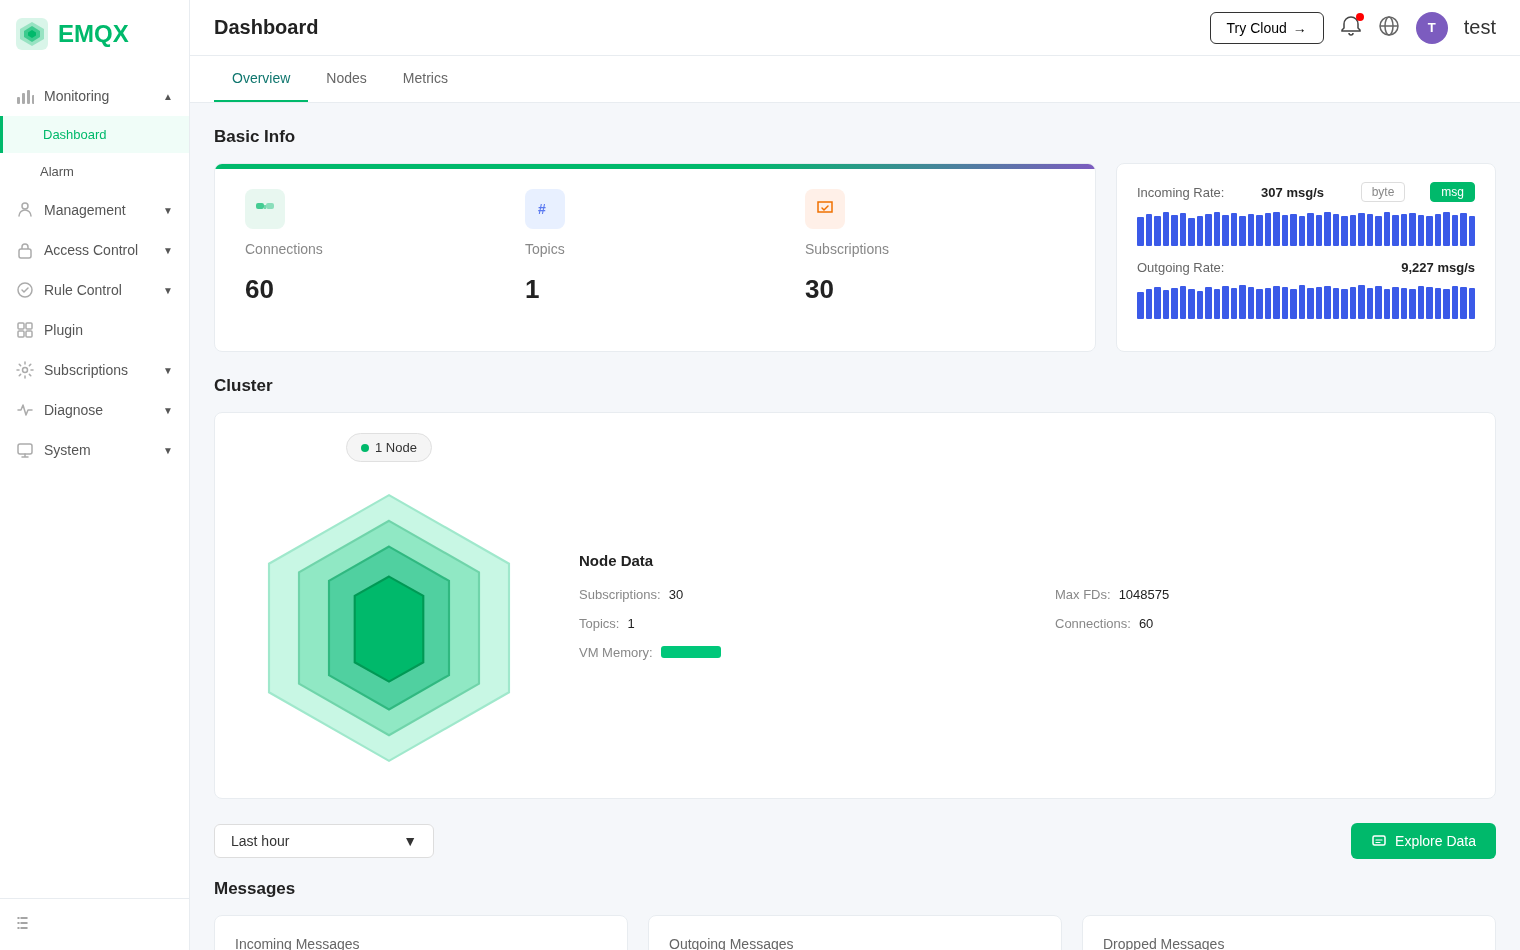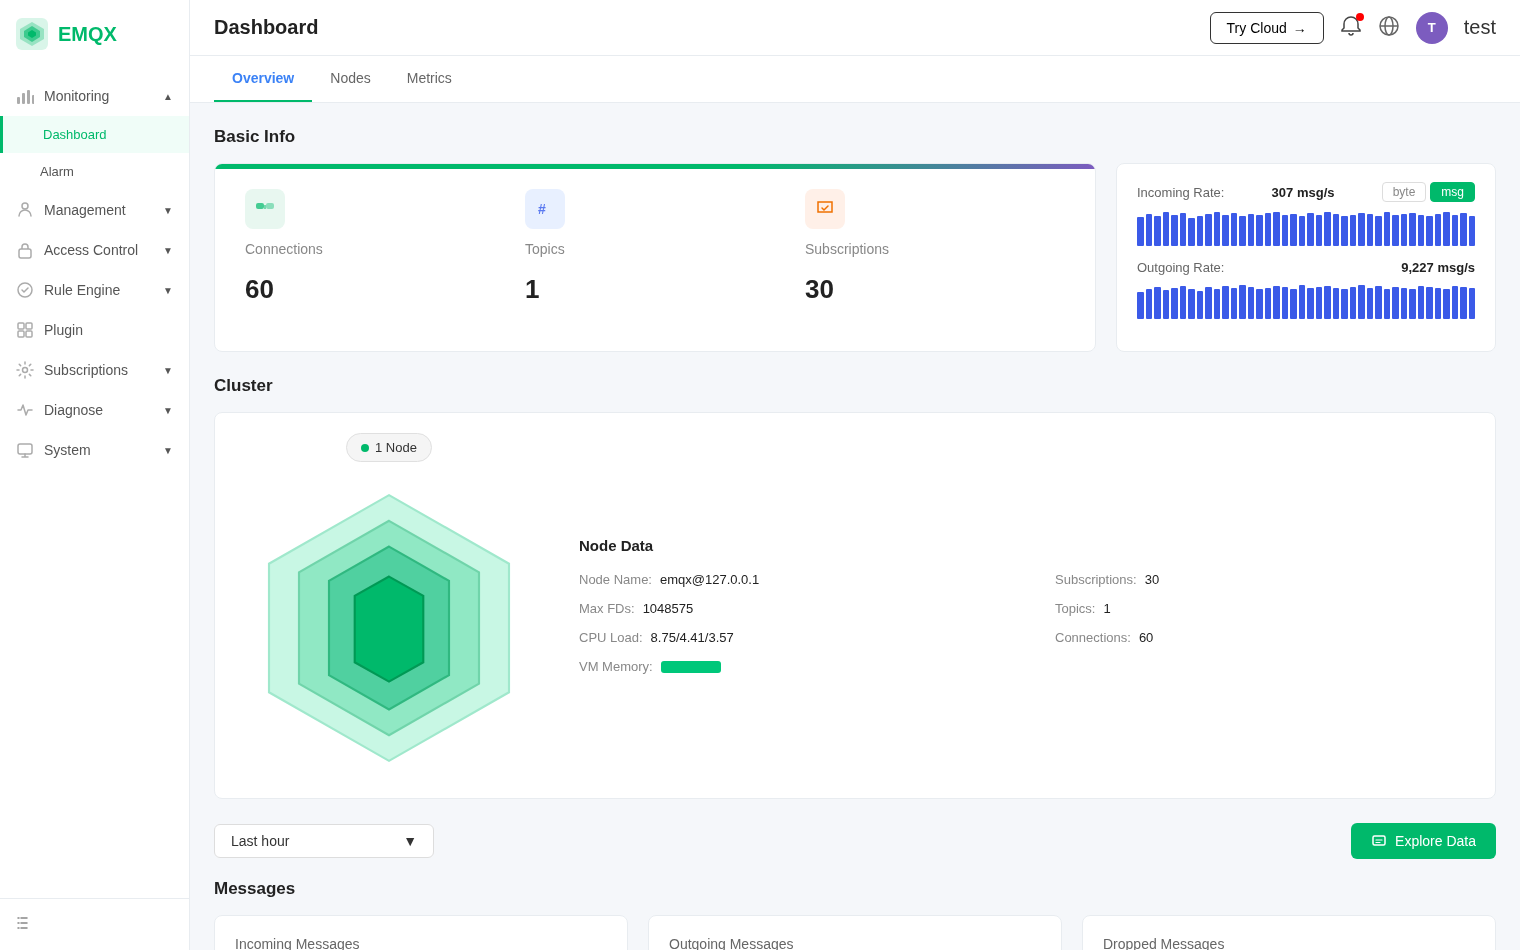"EMQX" .logo-text { font-size: 20px -> 24px }
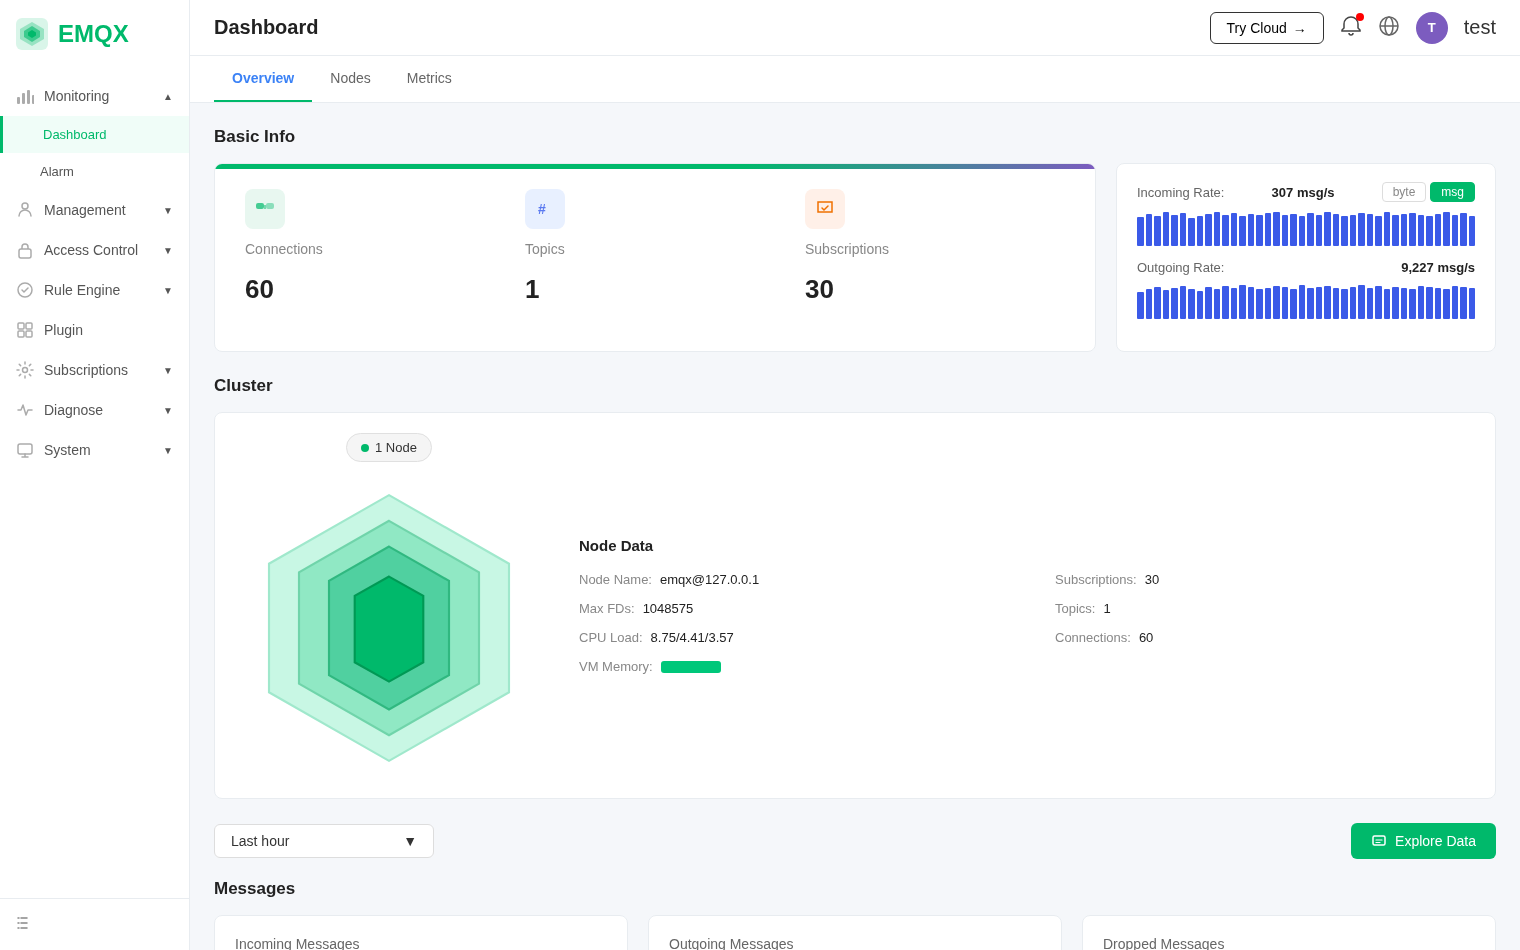"Overview" .tab.active { color: #3b82f6 -> #0f766e; font-weight: 700 -> 400 }
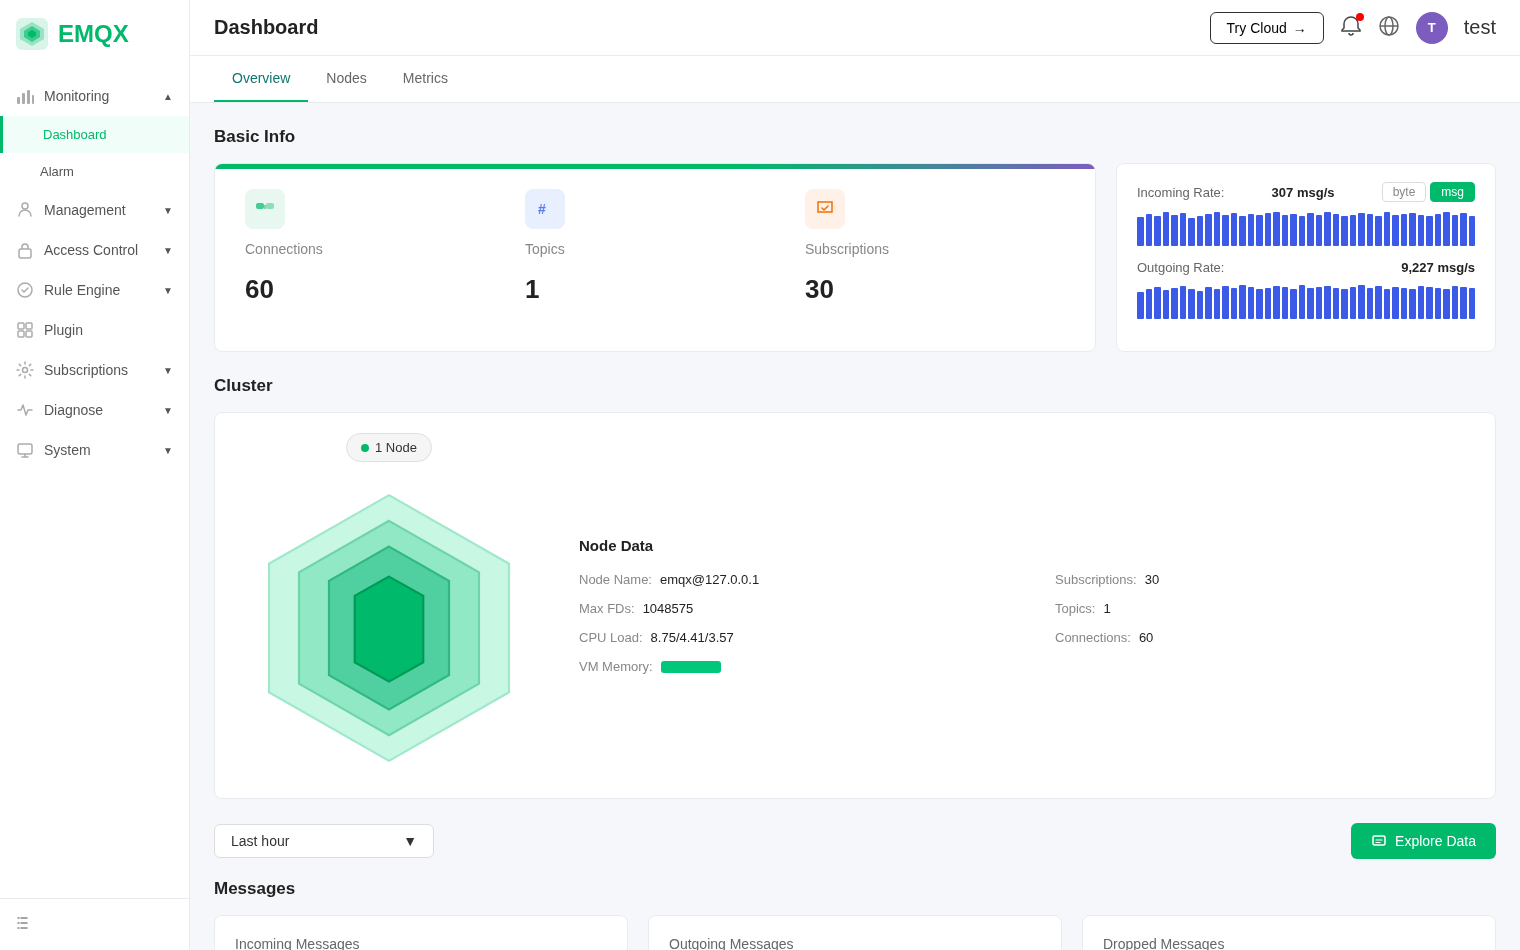"msg" .rate-toggle-btn.active { margin-left: none -> 21px }
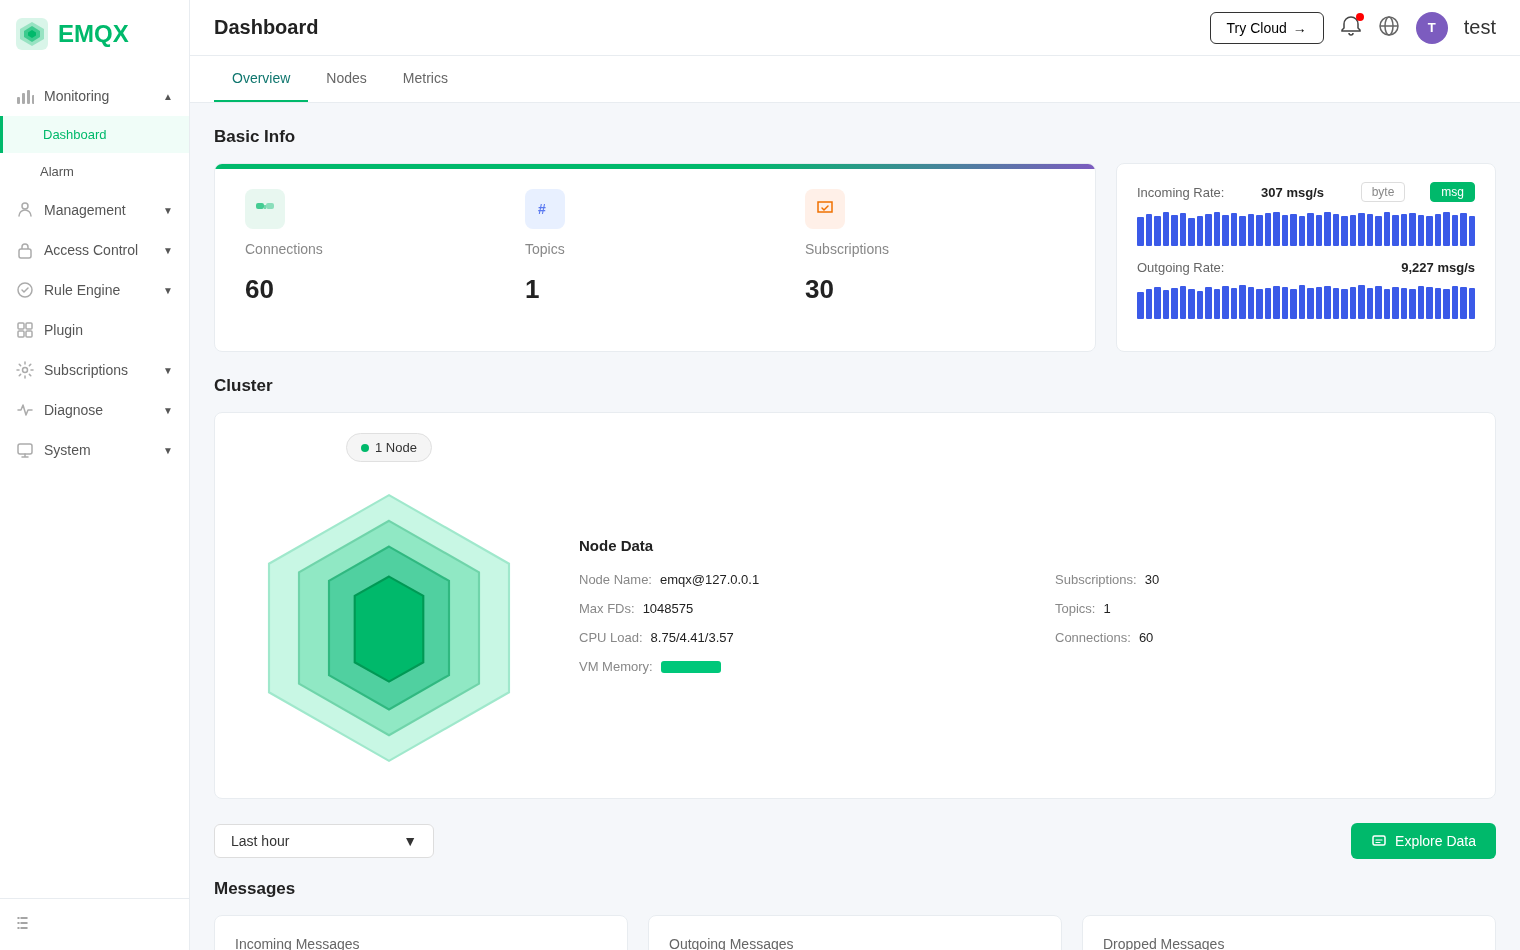"Rule Engine" span { text: Engine -> Control }
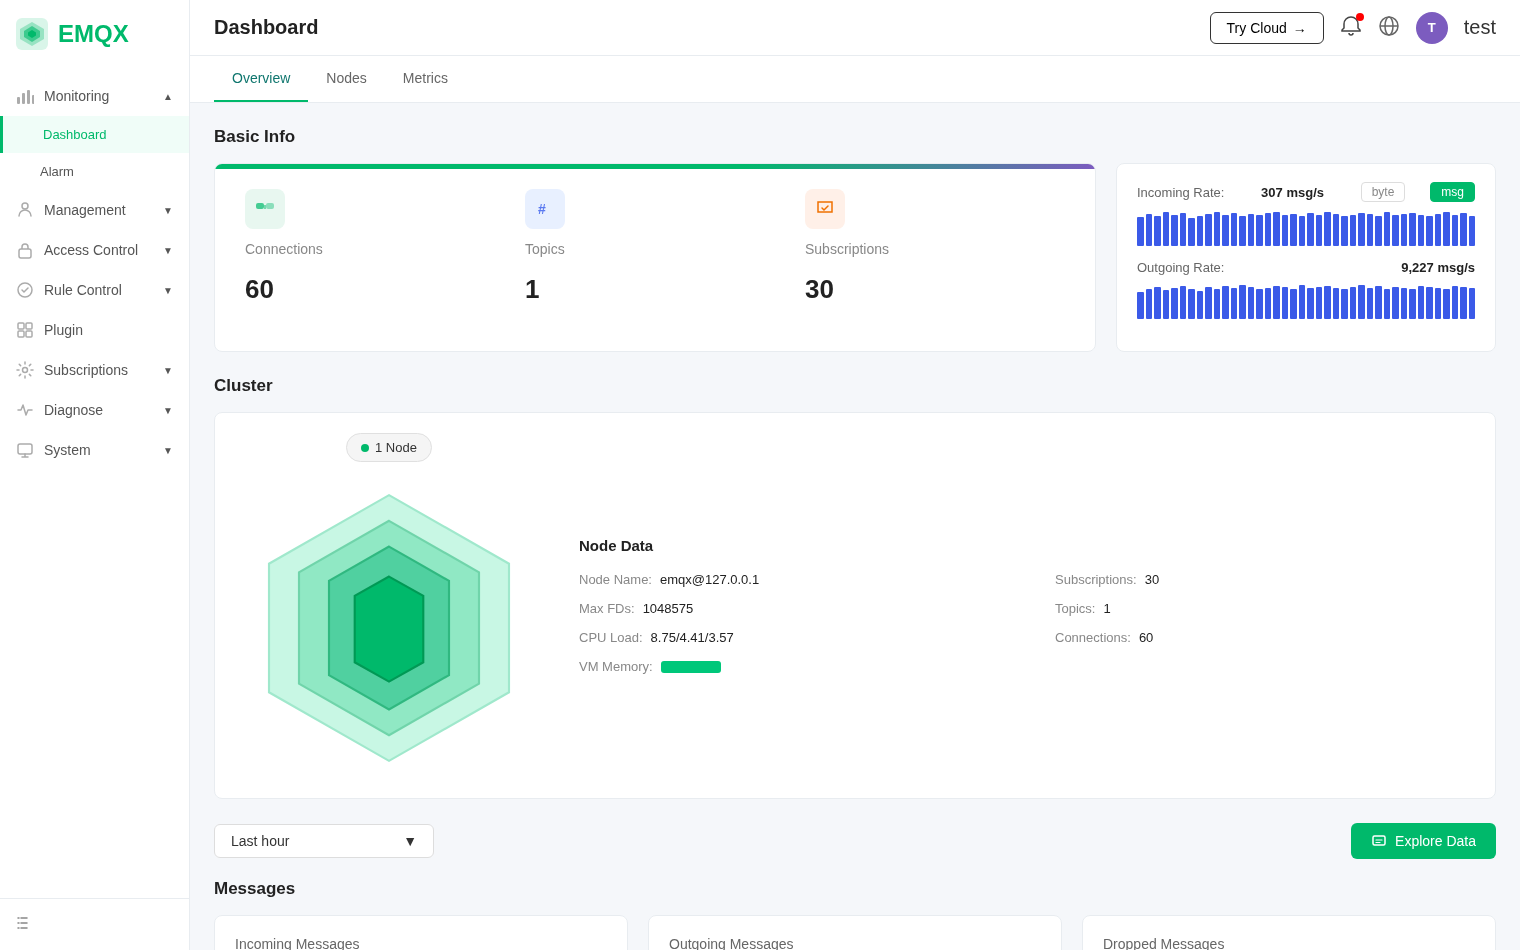"Node Name:" div.node-data-item { html: <div> <span>Node Name:</span> <span>emqx@127.0.0.1</span> </div> -> none }
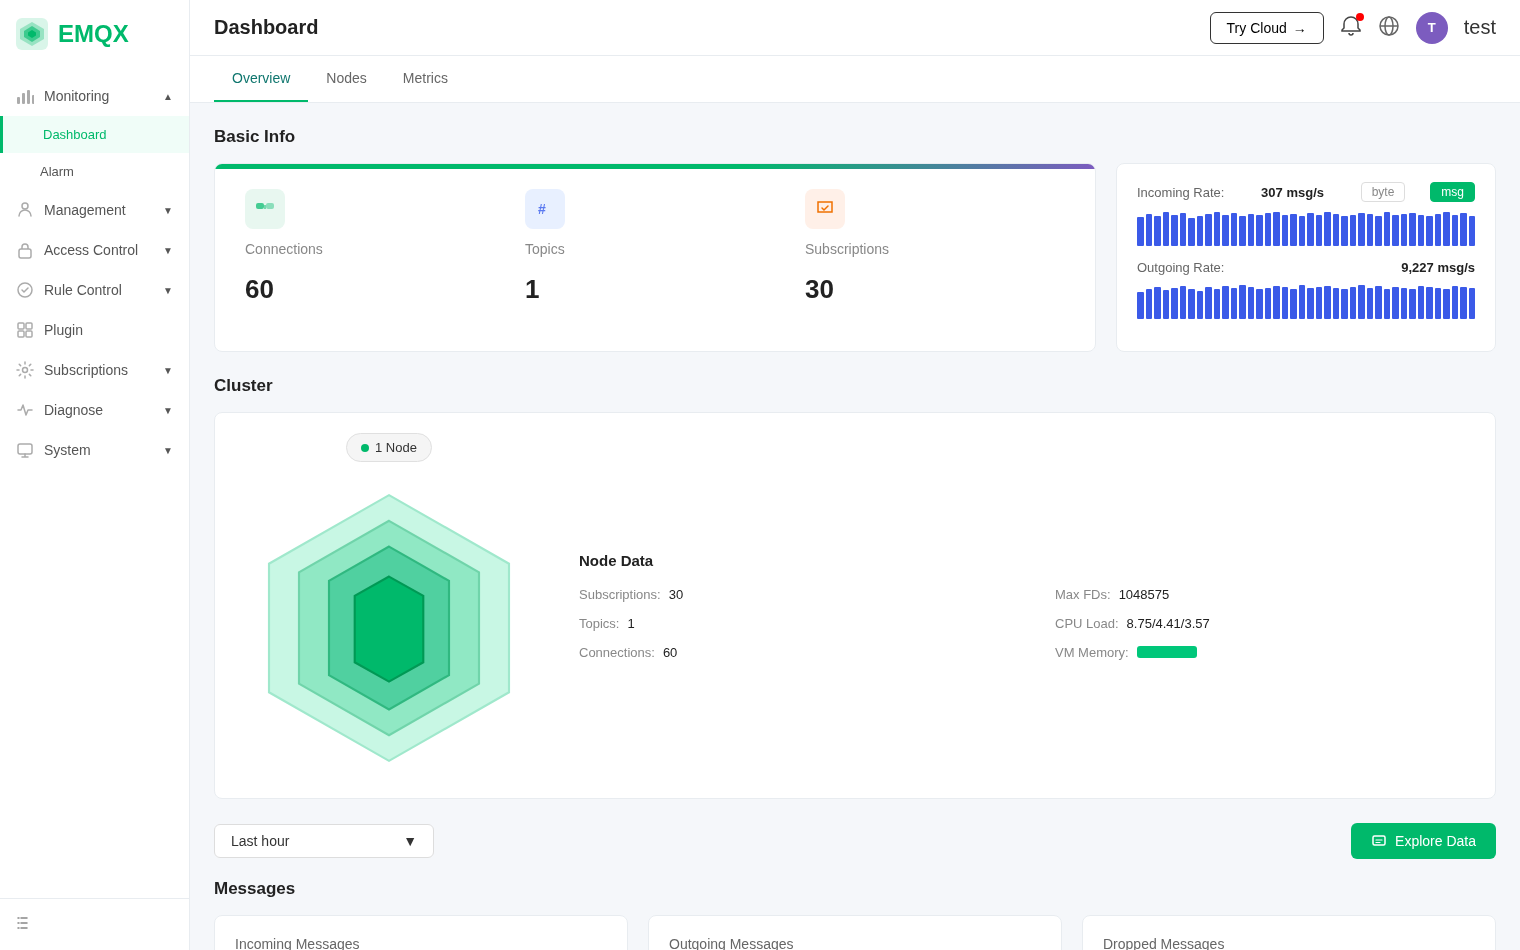"CPU Load:" div.node-data-item { html: <div> <span>CPU Load:</span> <span>8.75/4.41/3.57</span> </div> -> none }
